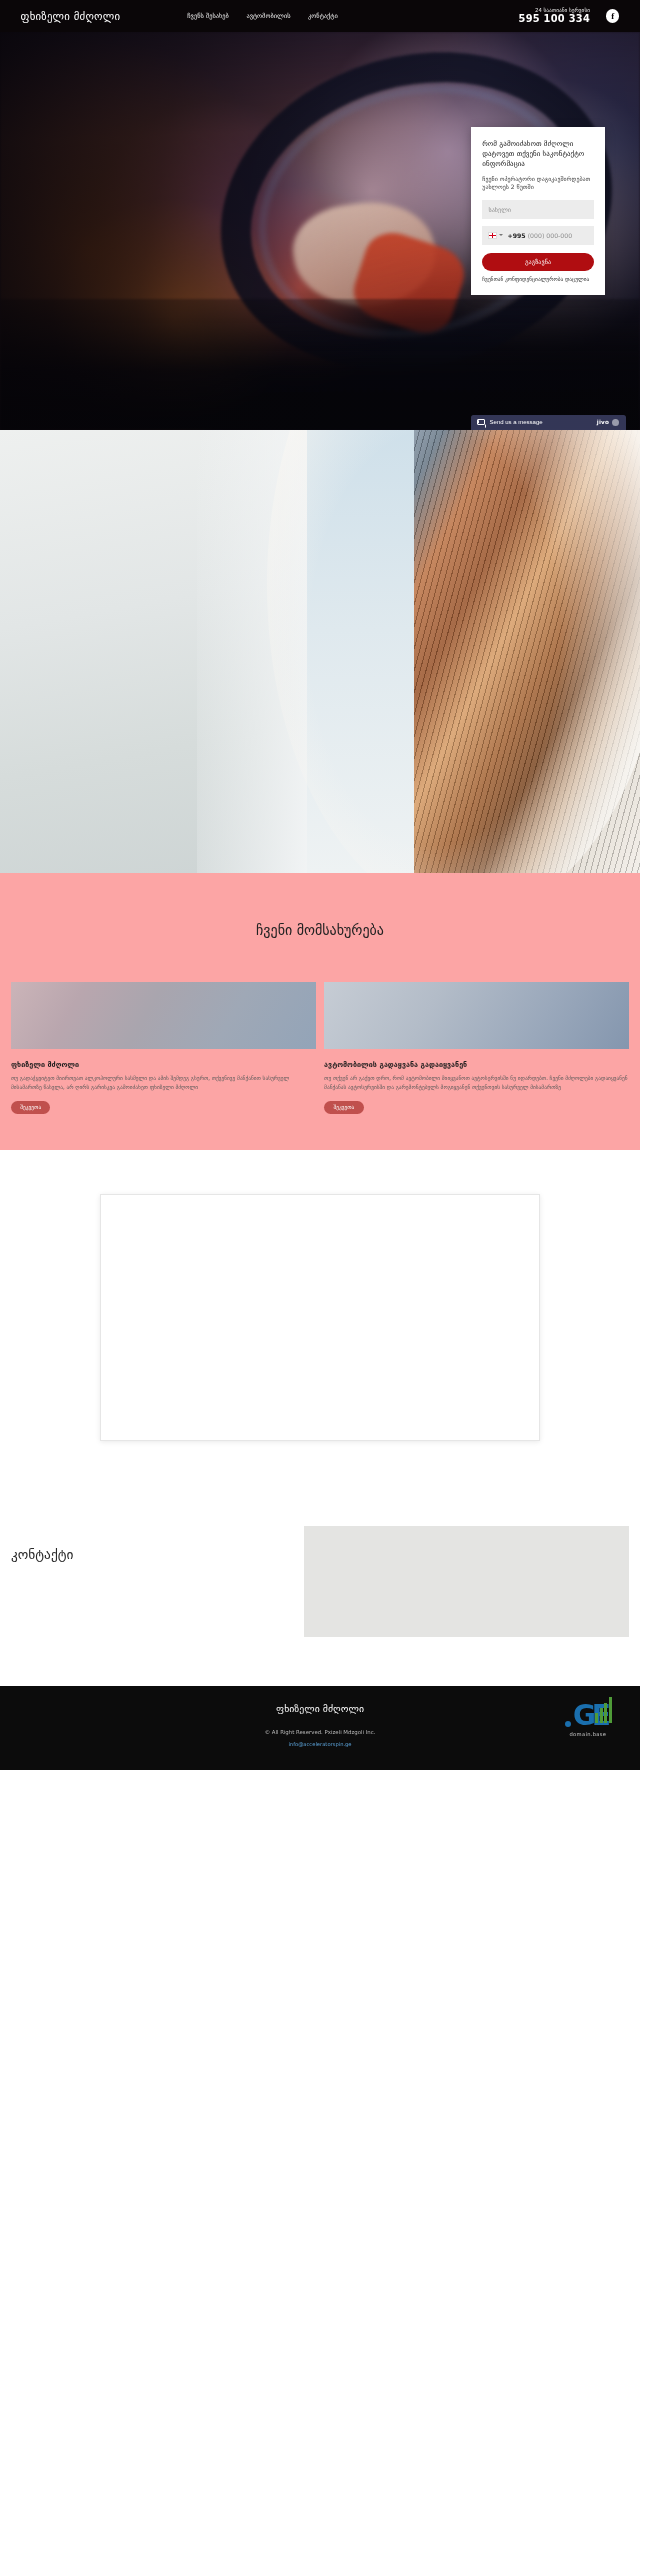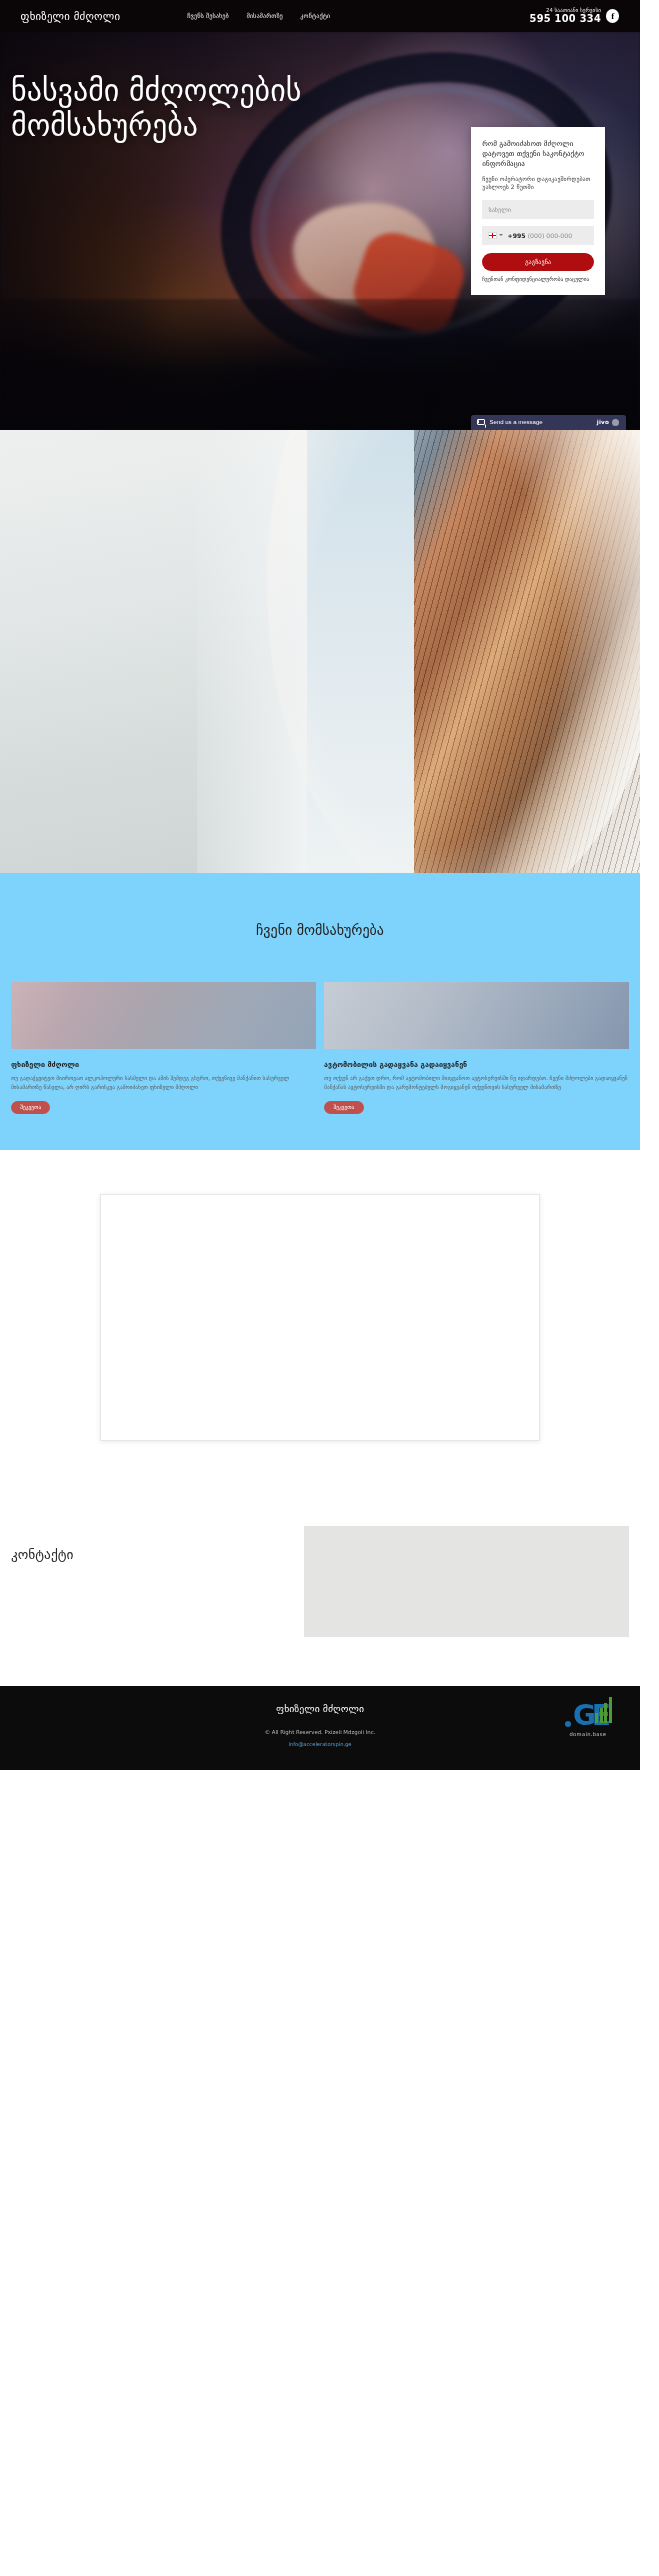"მისამართზე" a { text: მისამართზე -> ავტომობილის }
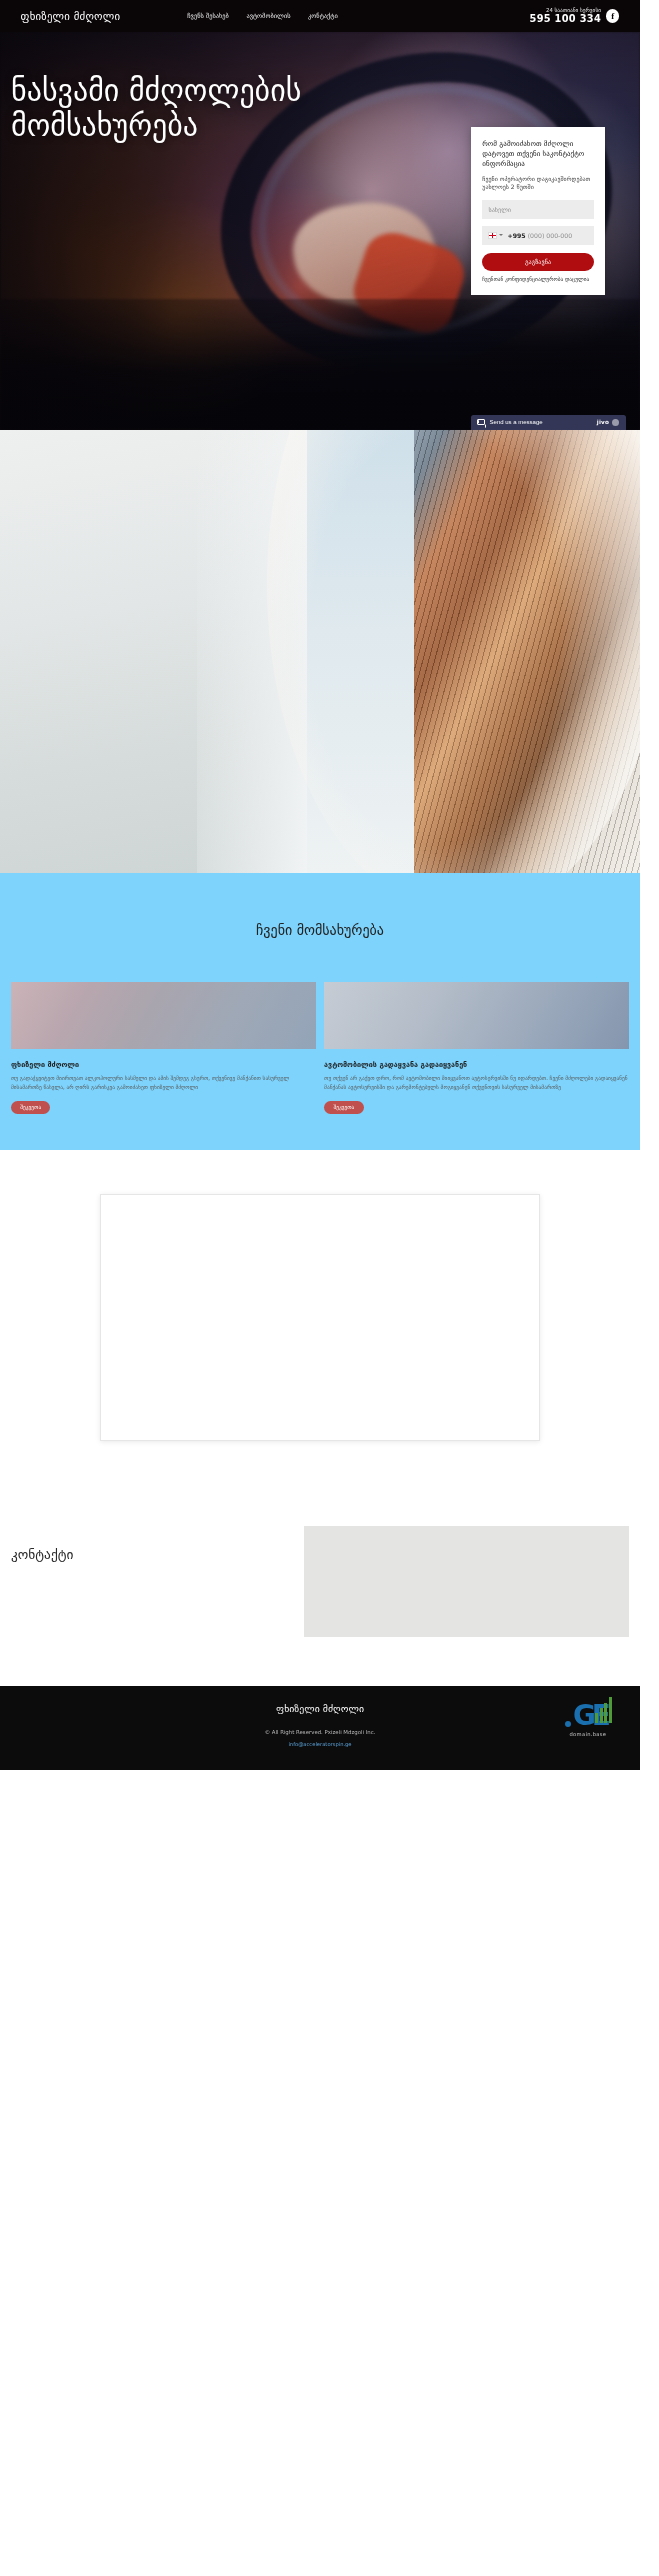"595 100 334" .phone-block { padding-right: 5px -> 16px }
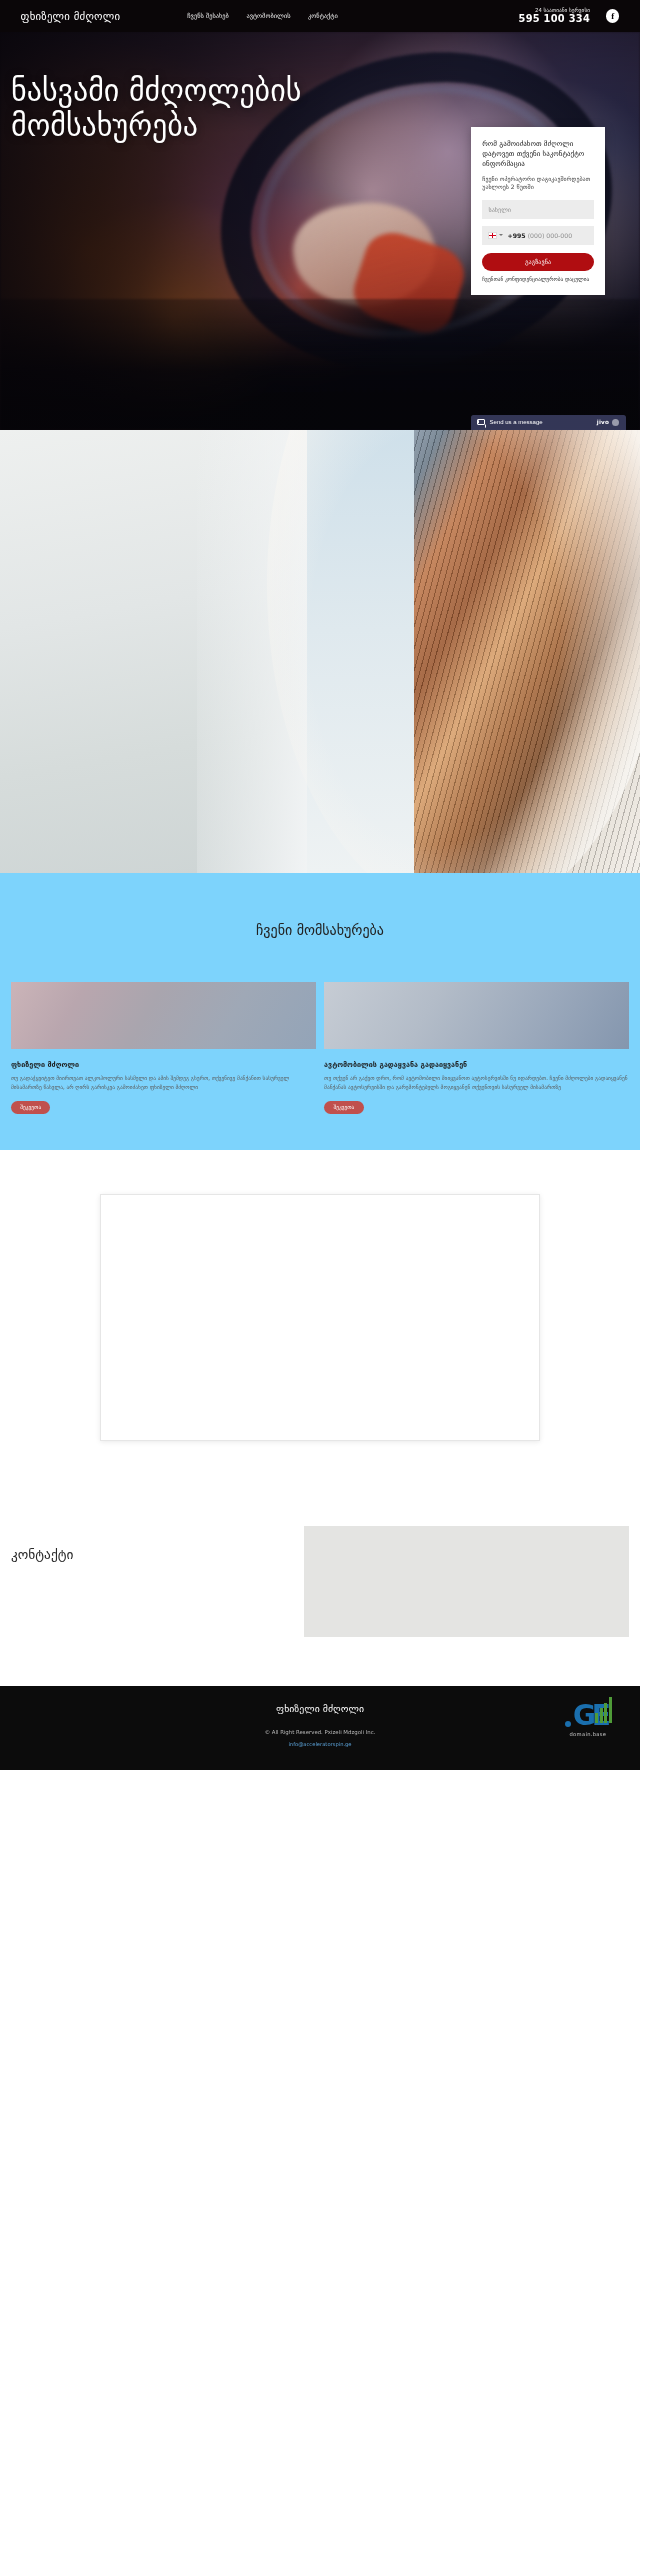"ნასვამი მძღოლების მომსახურება" div.hero-inner { html: <div> <h1>ნასვამი მძღოლების მომსახურება</h1> </div> -> none }
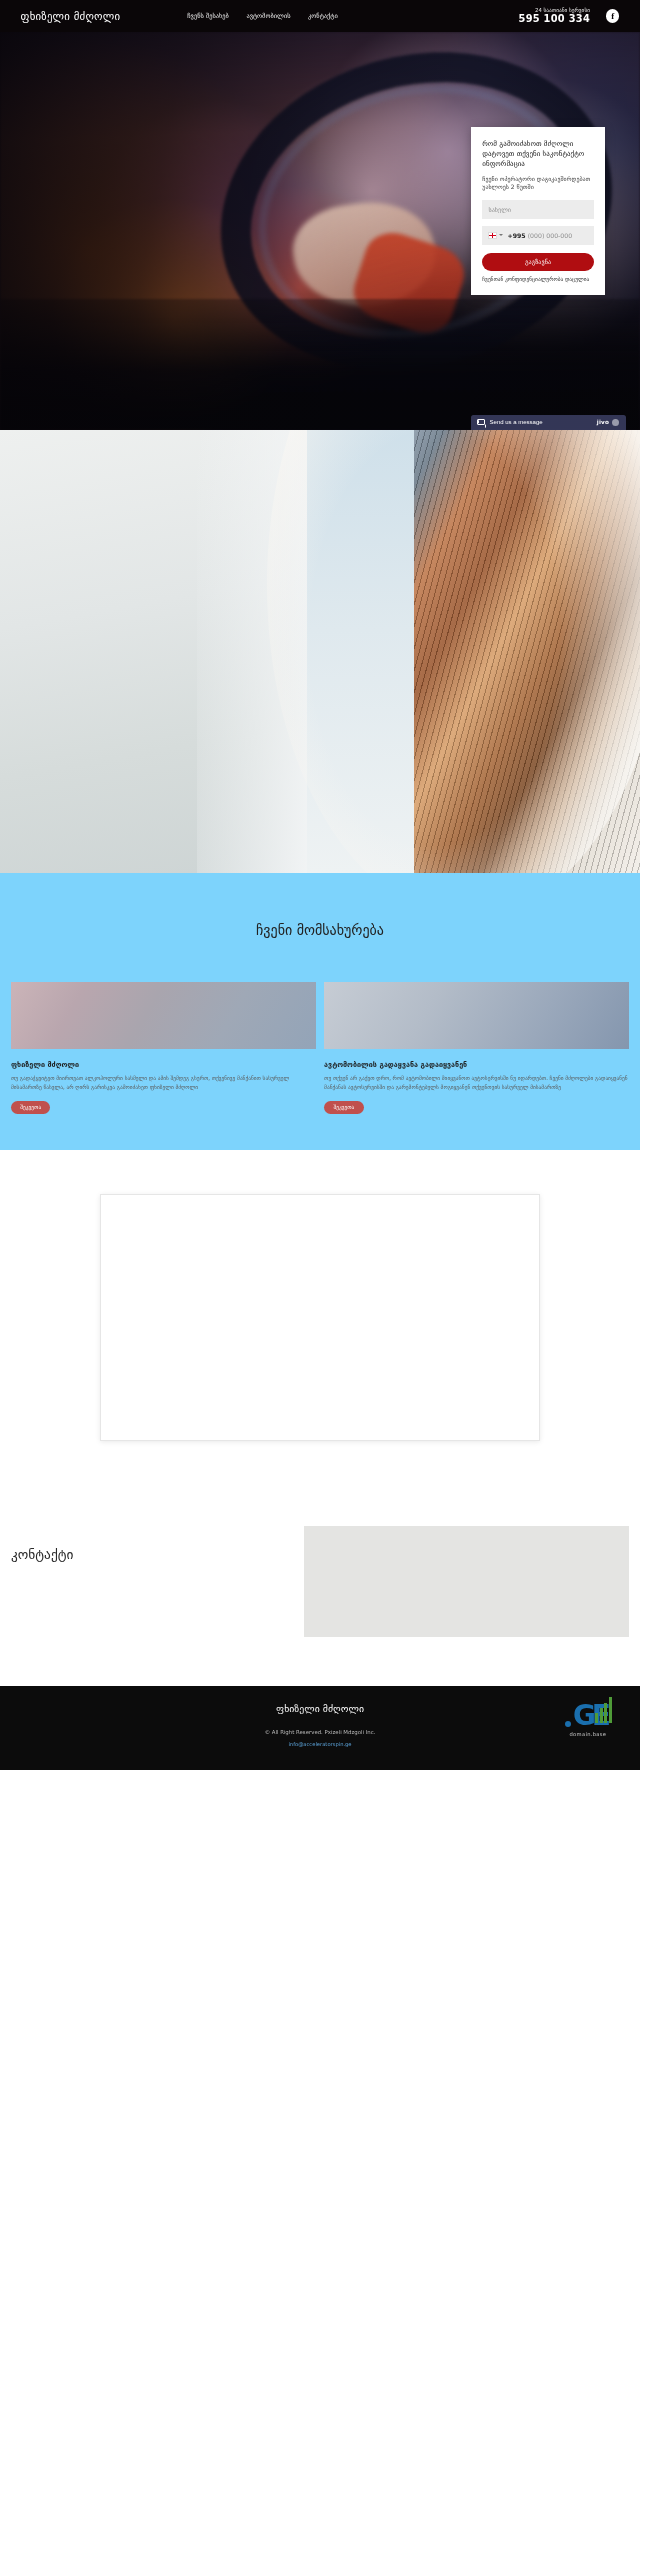"ჩვენი მომსახურება" .services { background: #7dd3fc -> #fca5a5 }
